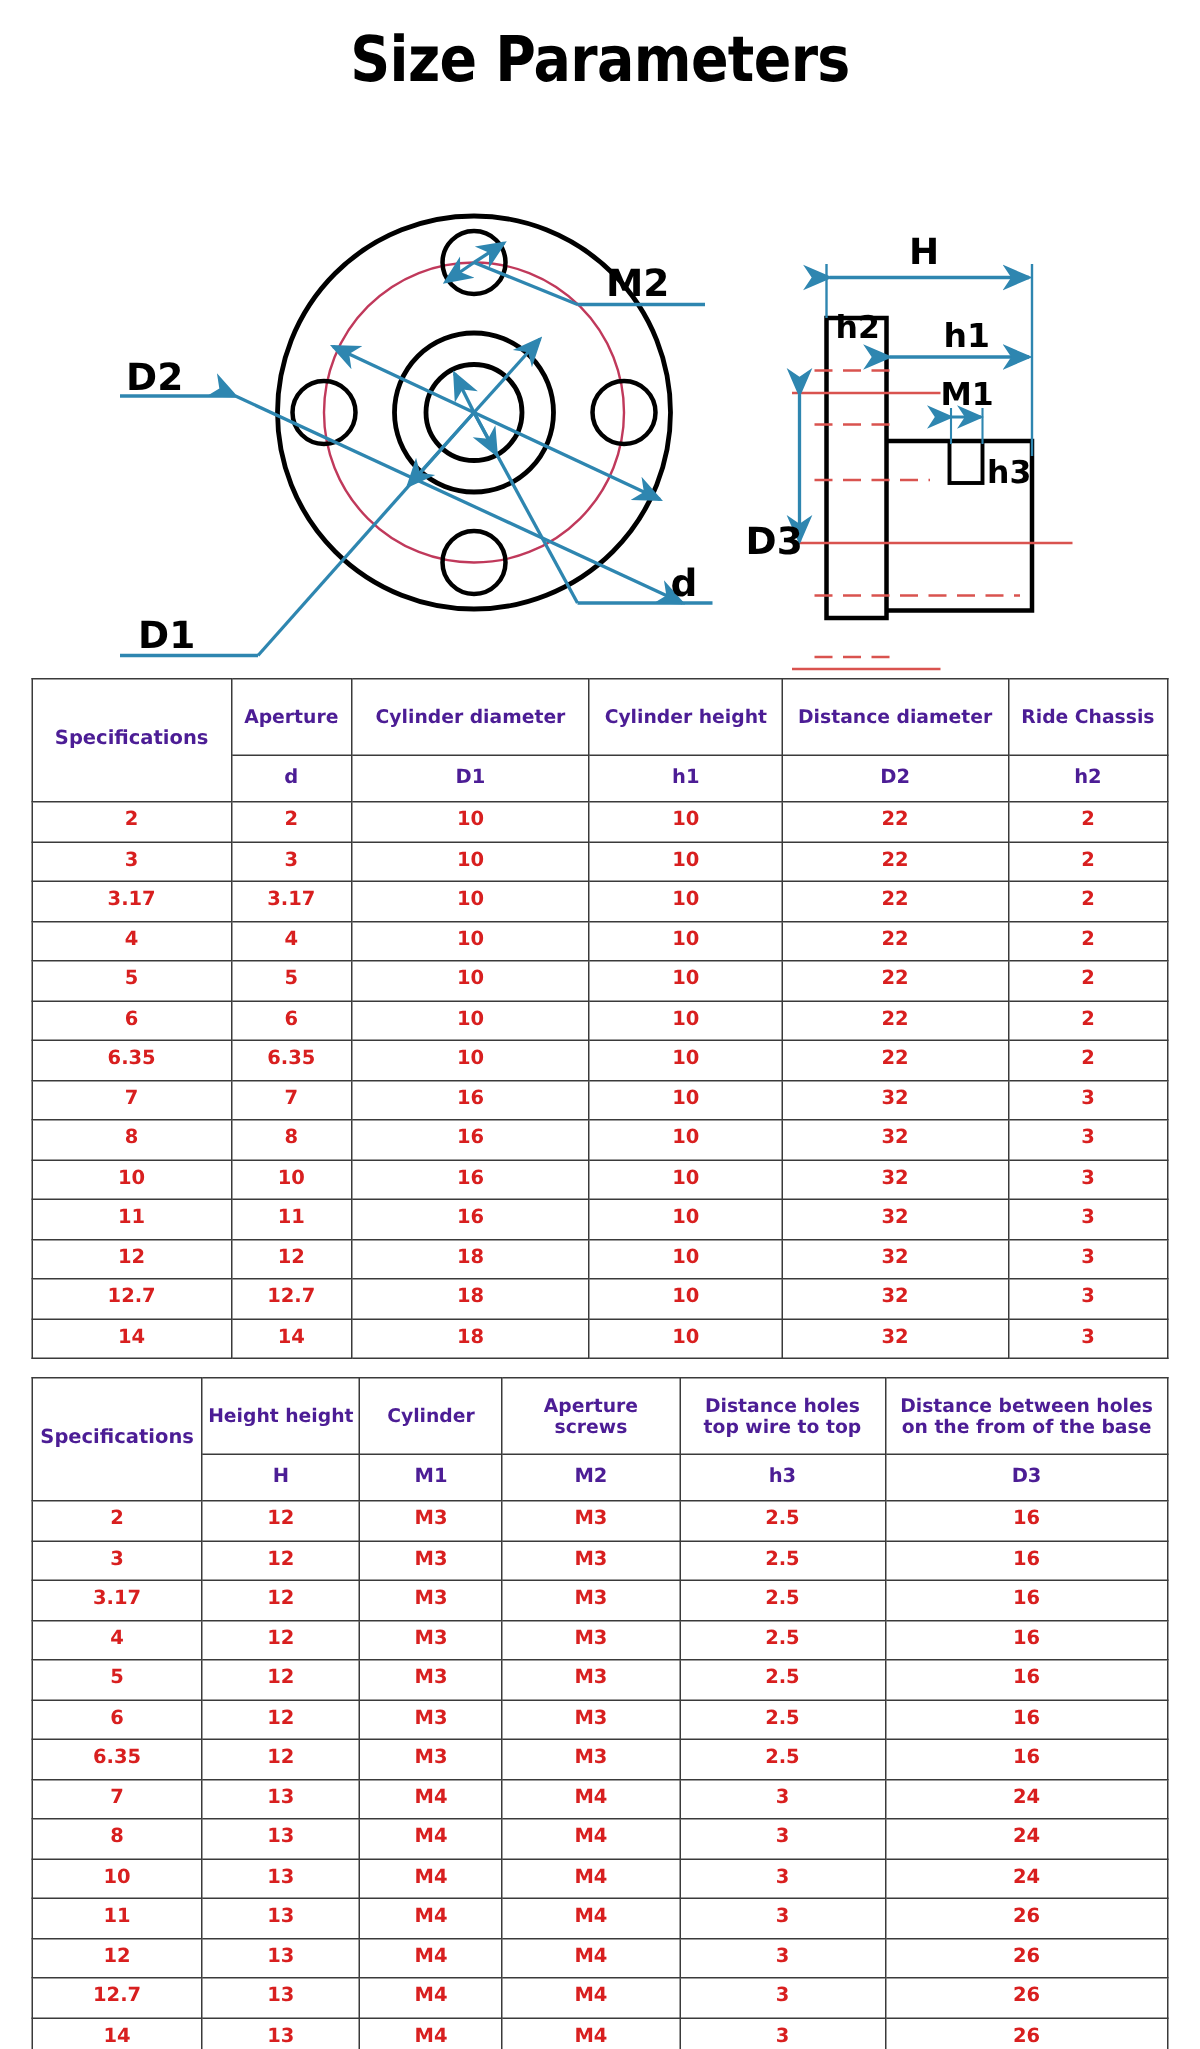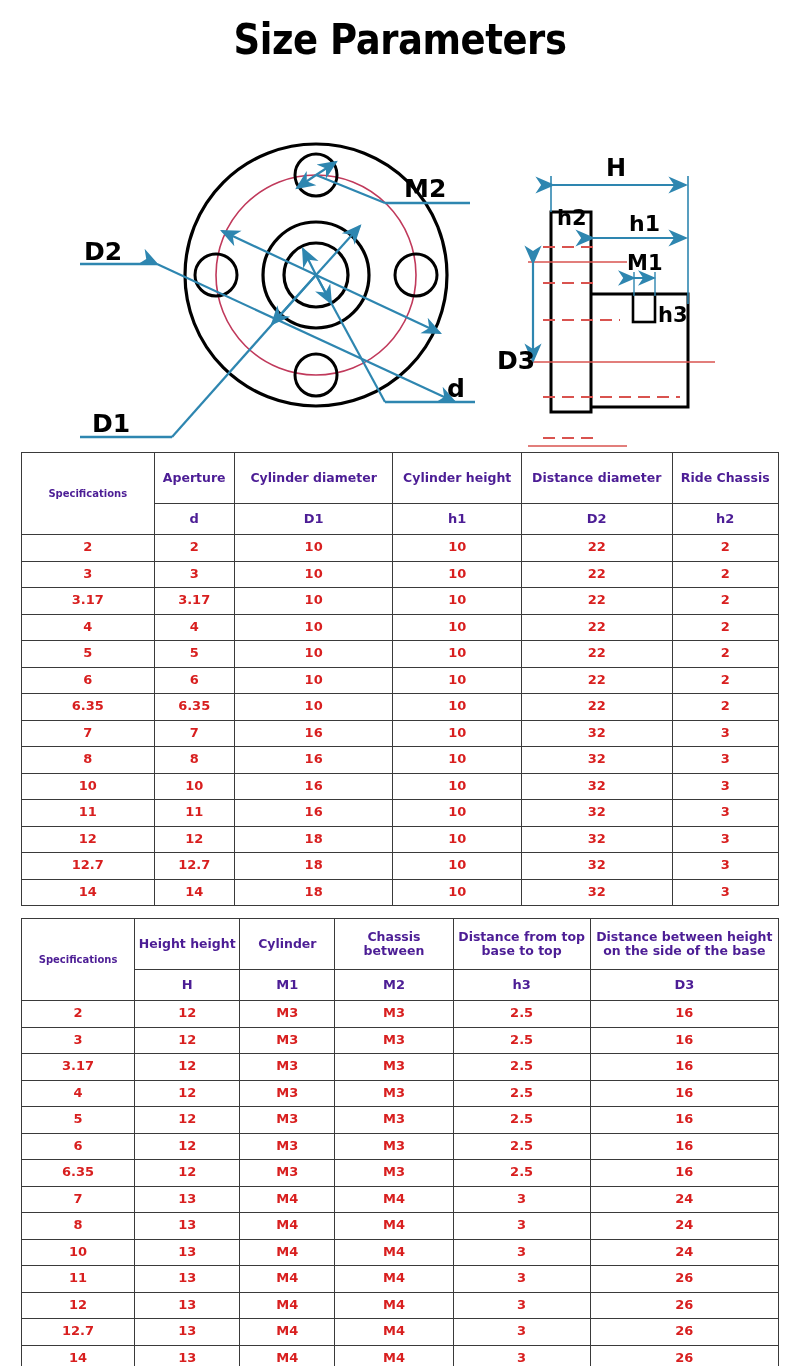"Specifications" table.spec-table .rowspan-head { font-size: 10px -> 13px }
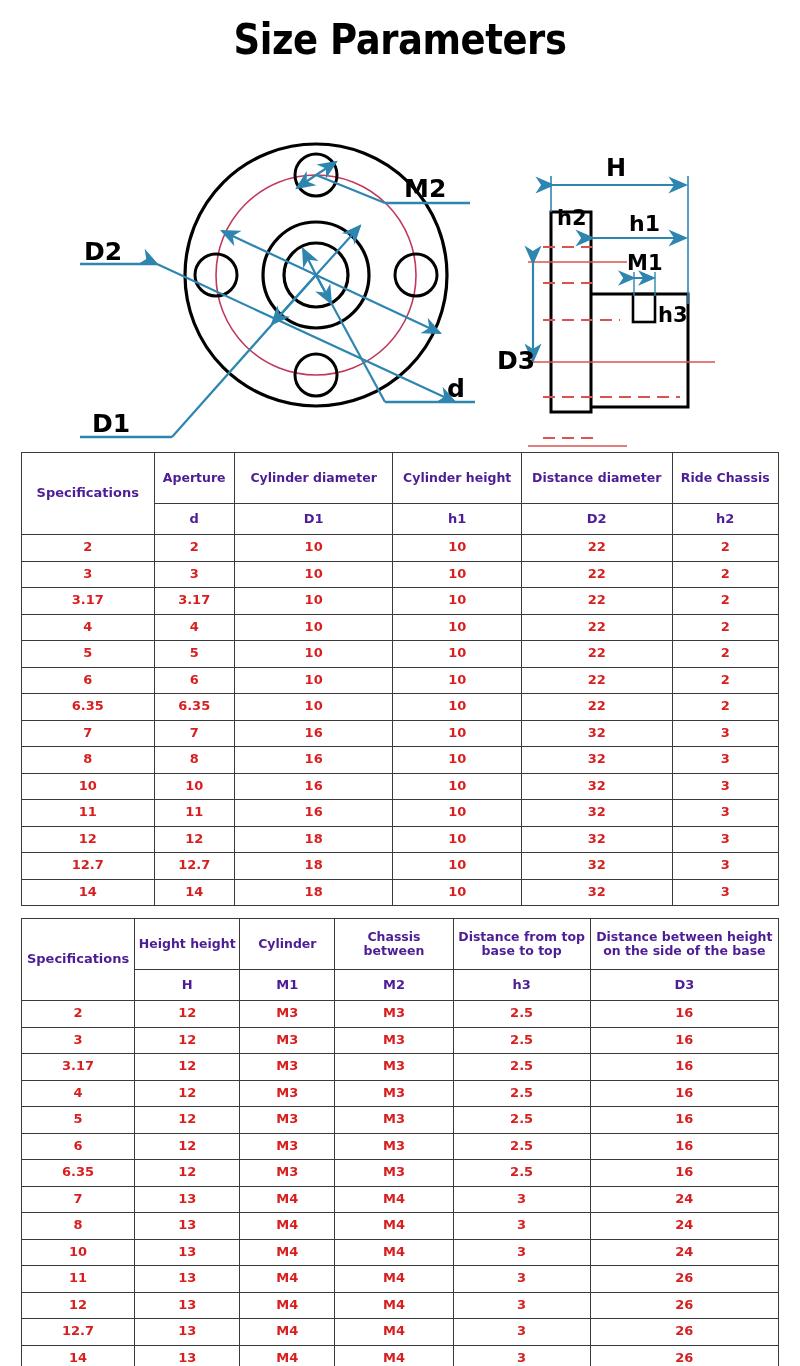"Chassis between" th { text: Chassis between -> Aperture screws }
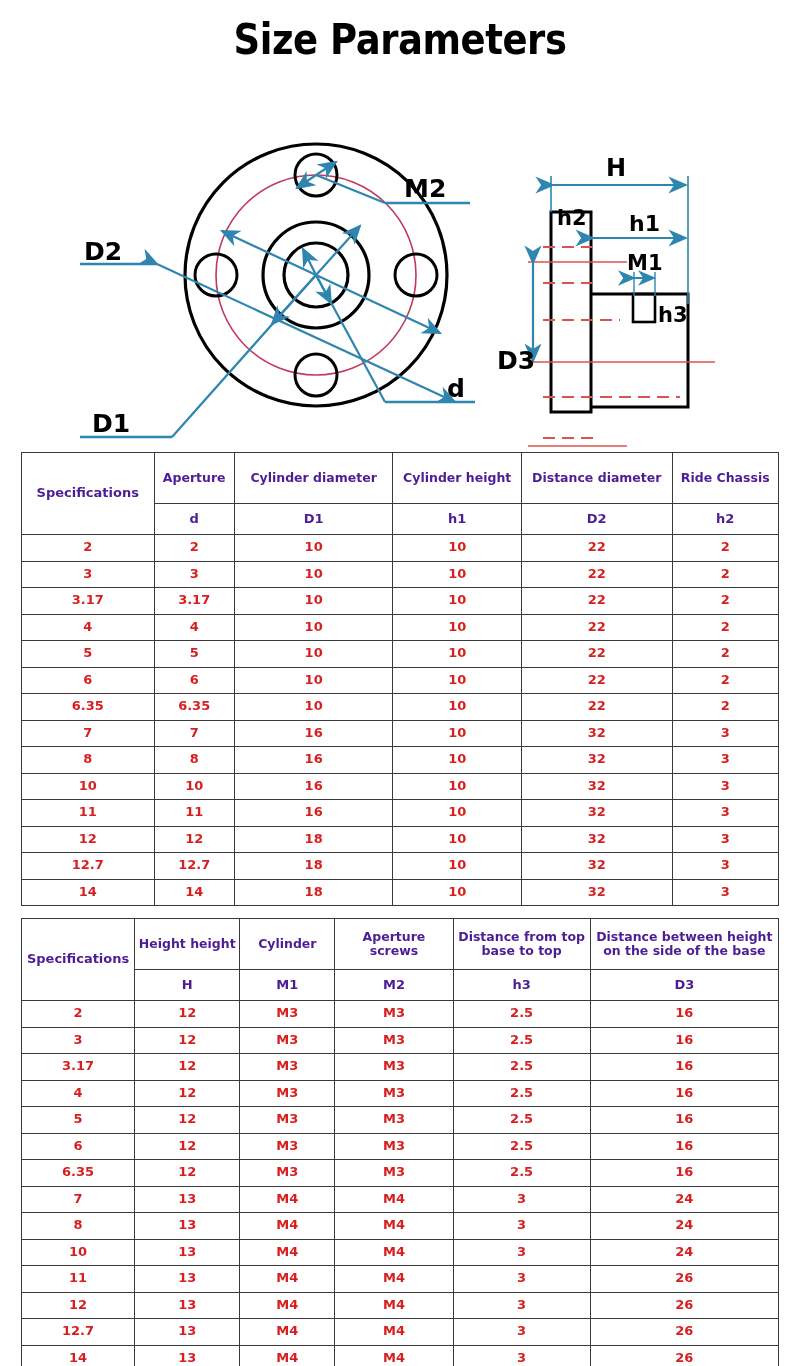"Distance from top base to" th { text: from top base -> holes top wire }
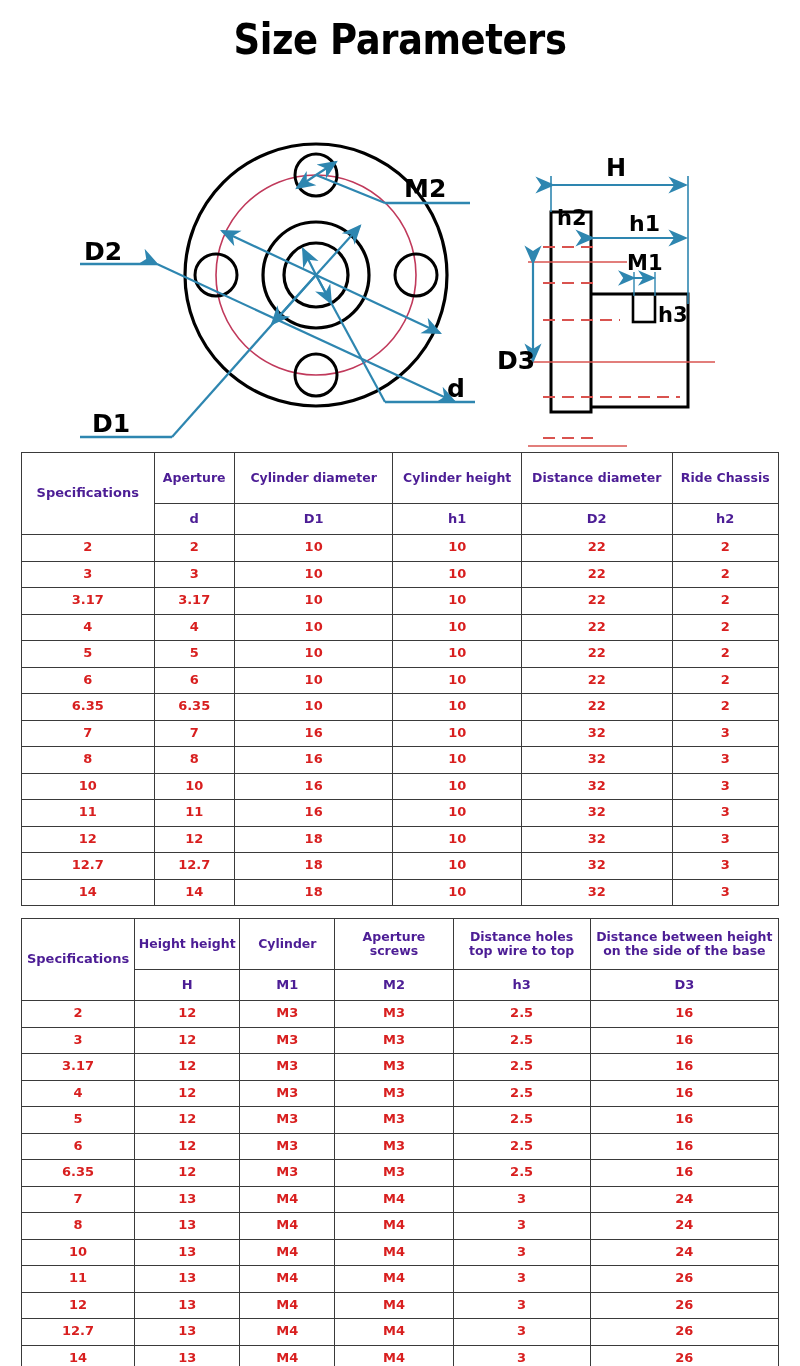"Distance between height on the" th { text: height on the side -> holes on the from }
